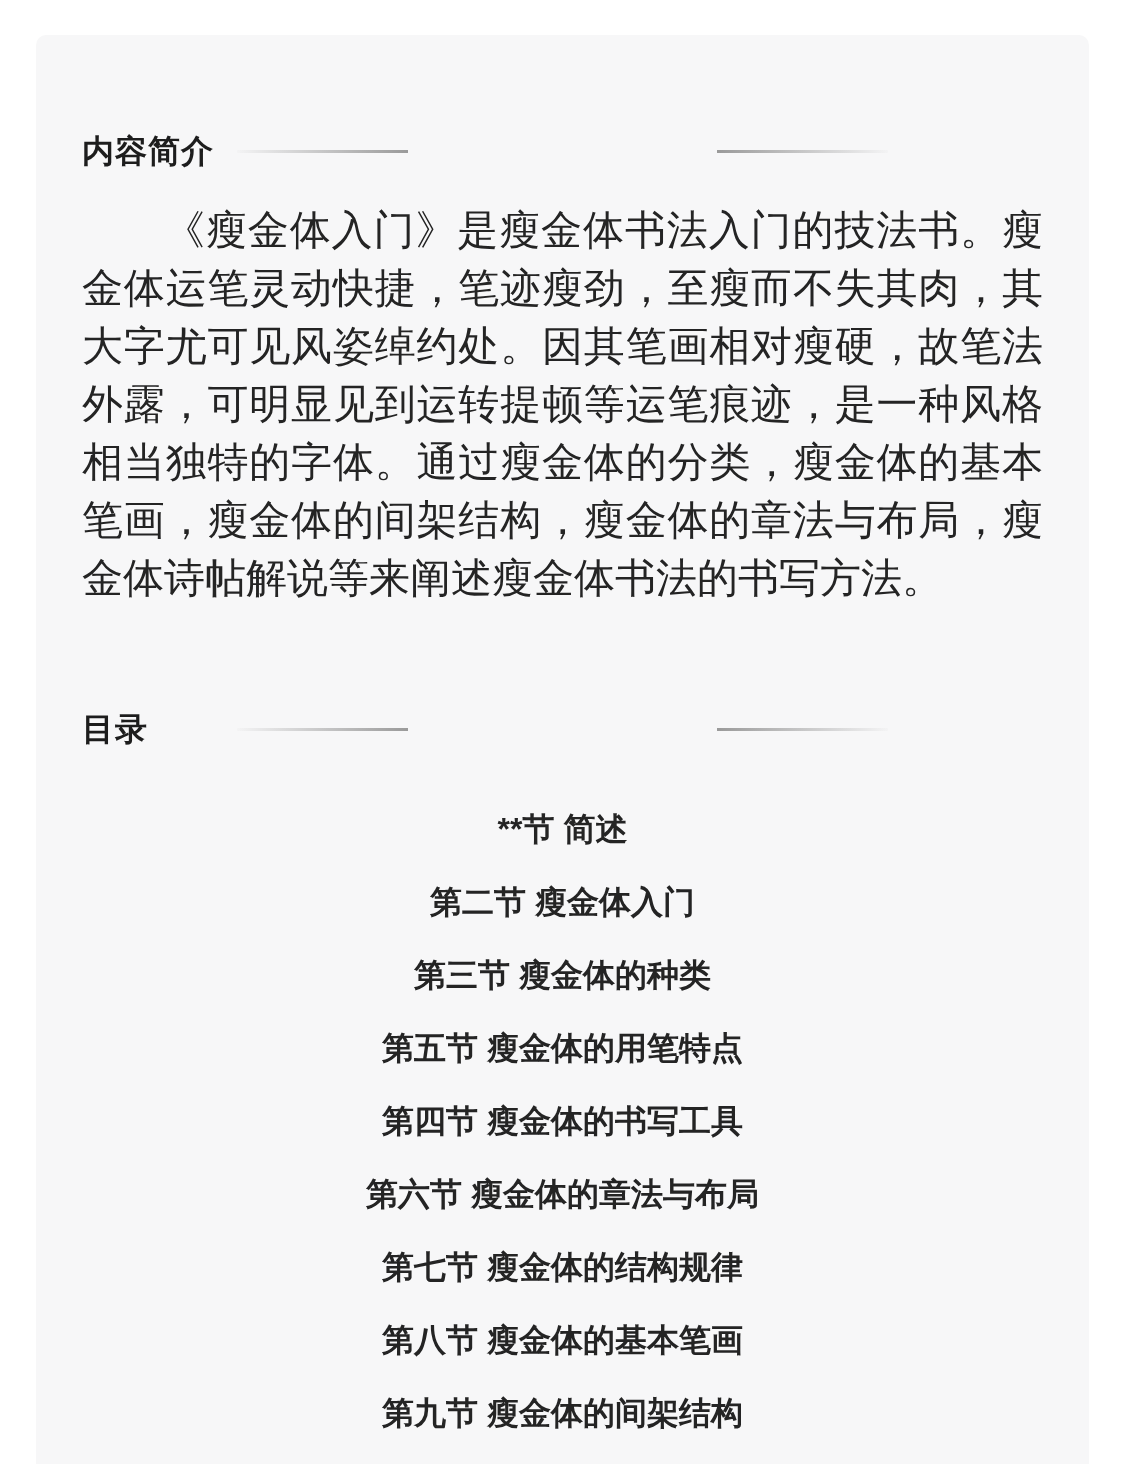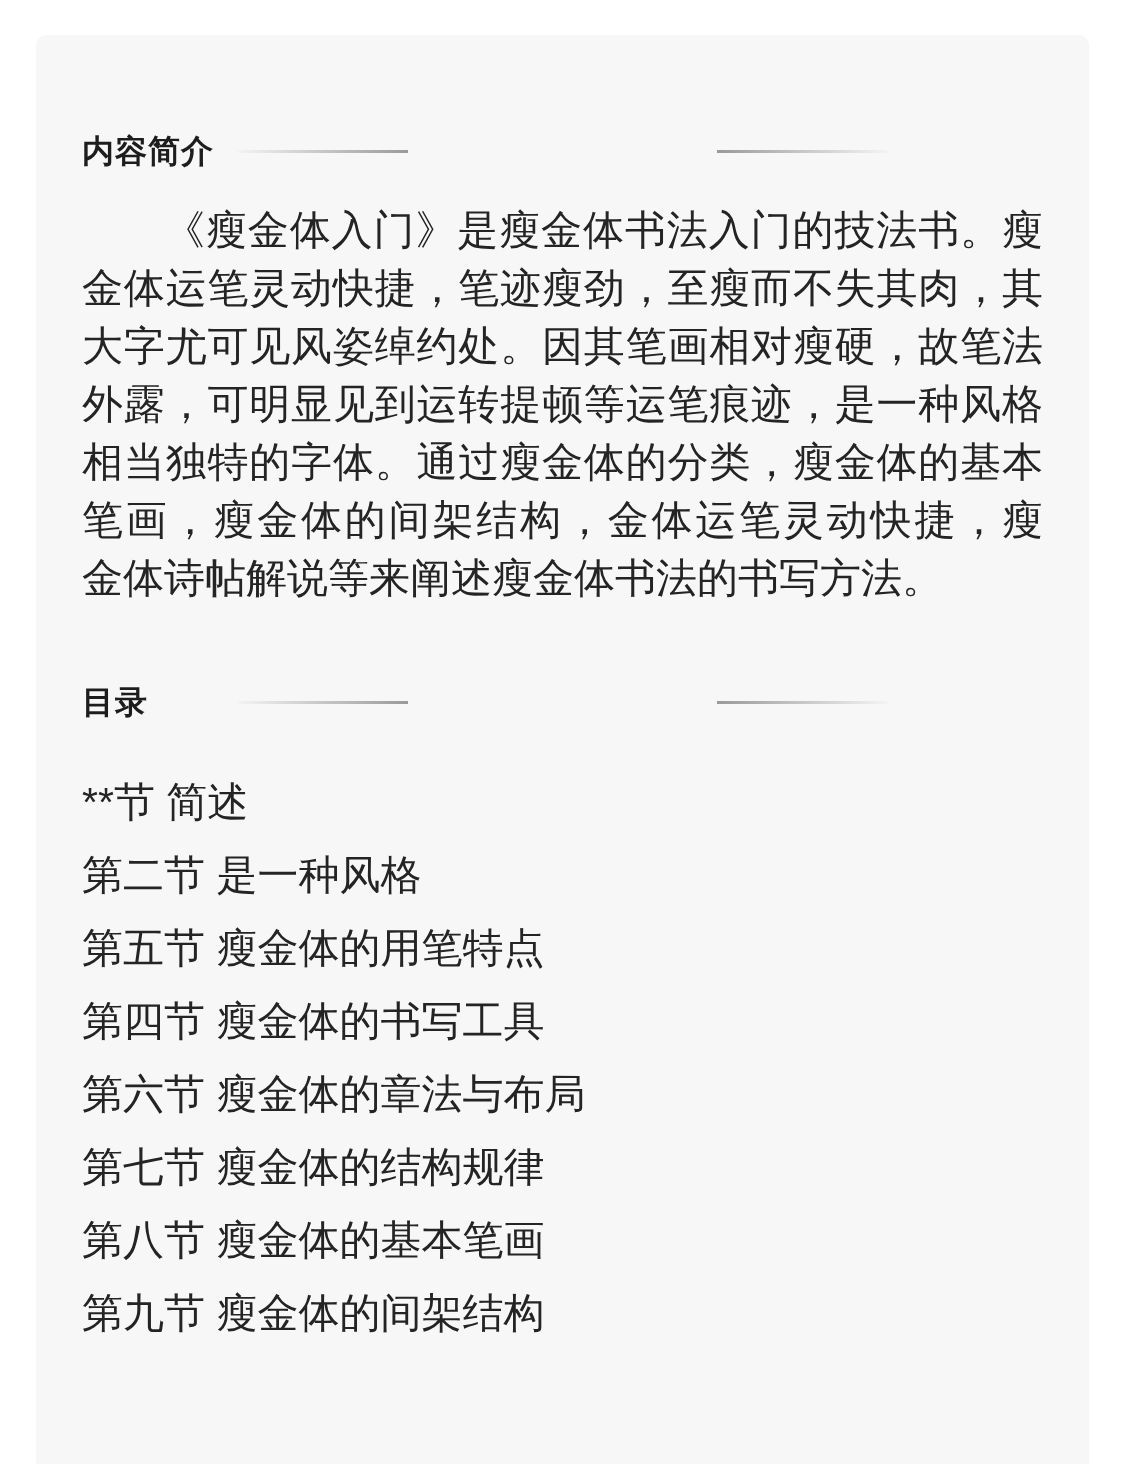"笔画，瘦金体的间架结构，金体运笔灵动快捷，瘦" div.body-line { text: 金体运笔灵动快捷 -> 瘦金体的章法与布局 }
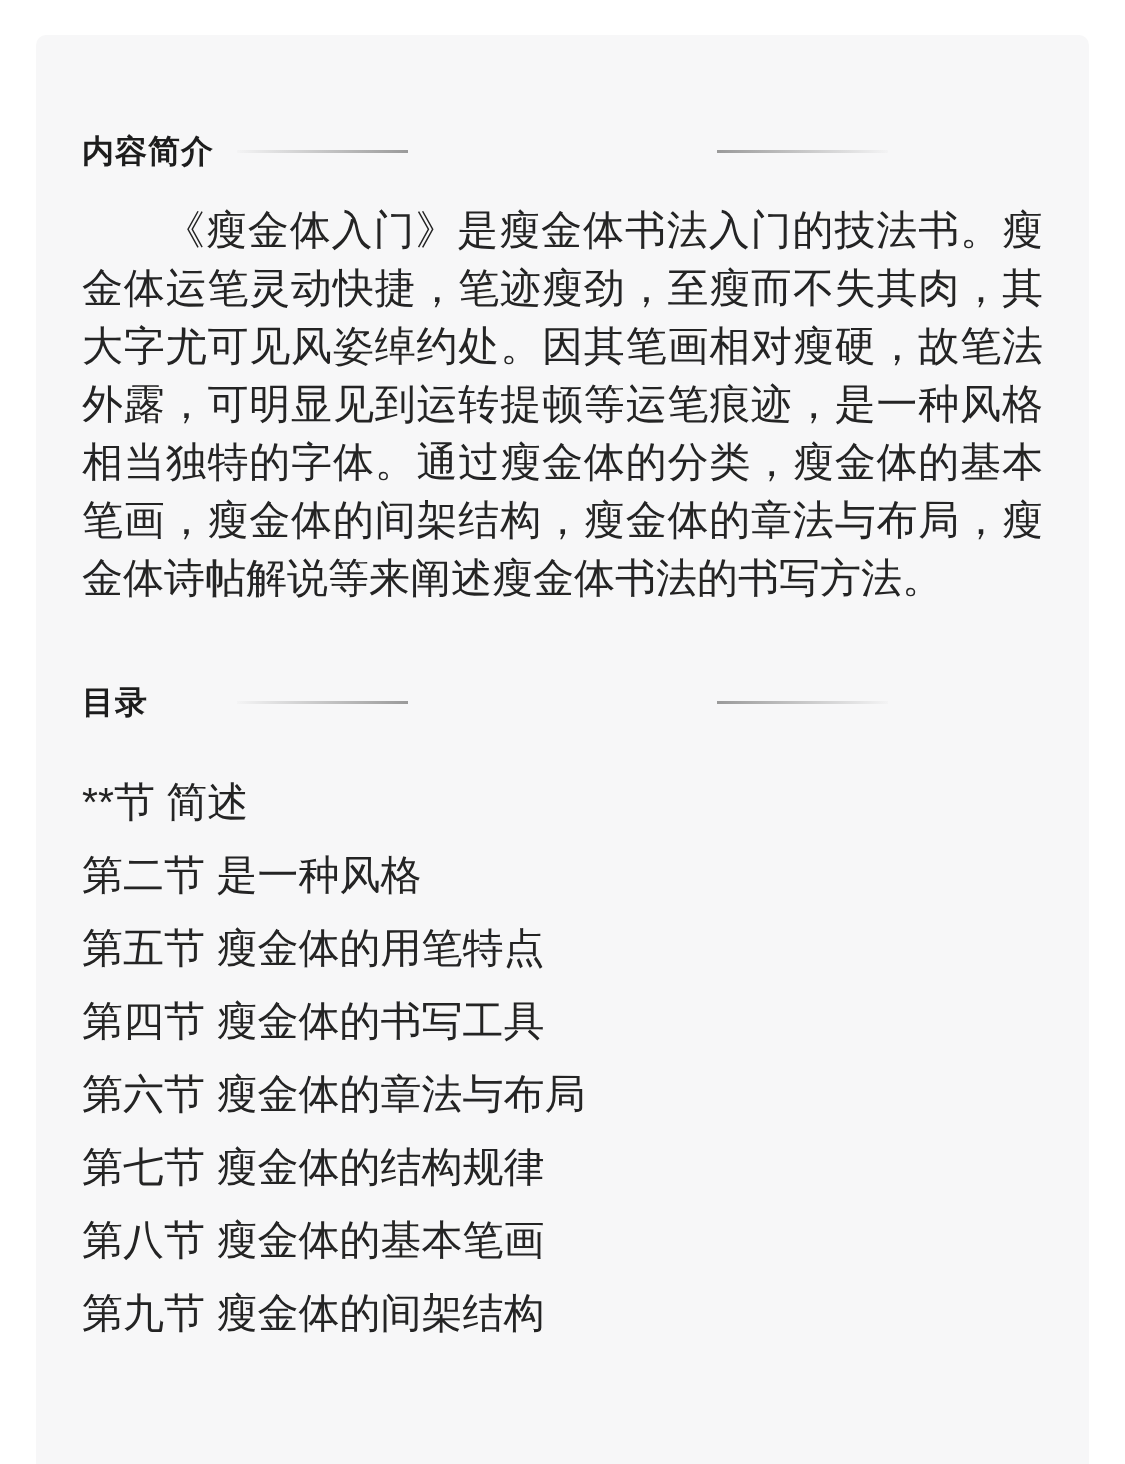"目录" .toc-header { margin-top: 71px -> 98px }
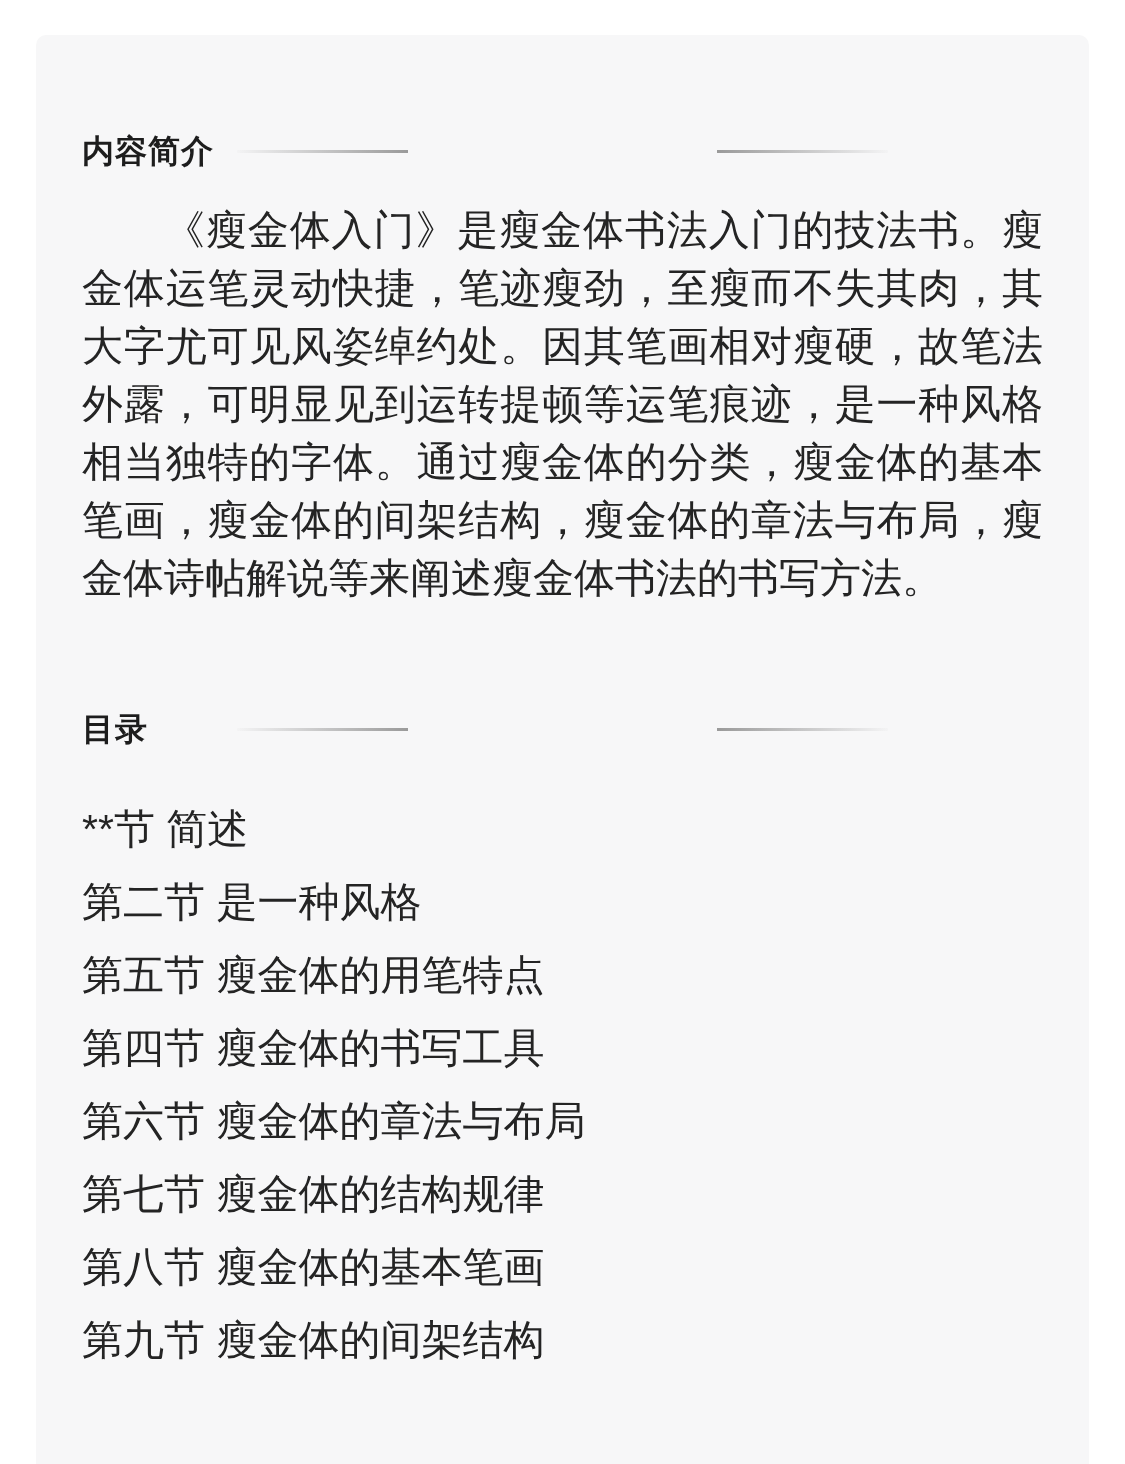"**节 简述" .toc-item { font-size: 41px -> 32px; font-weight: none -> bold; text-align: left -> center }
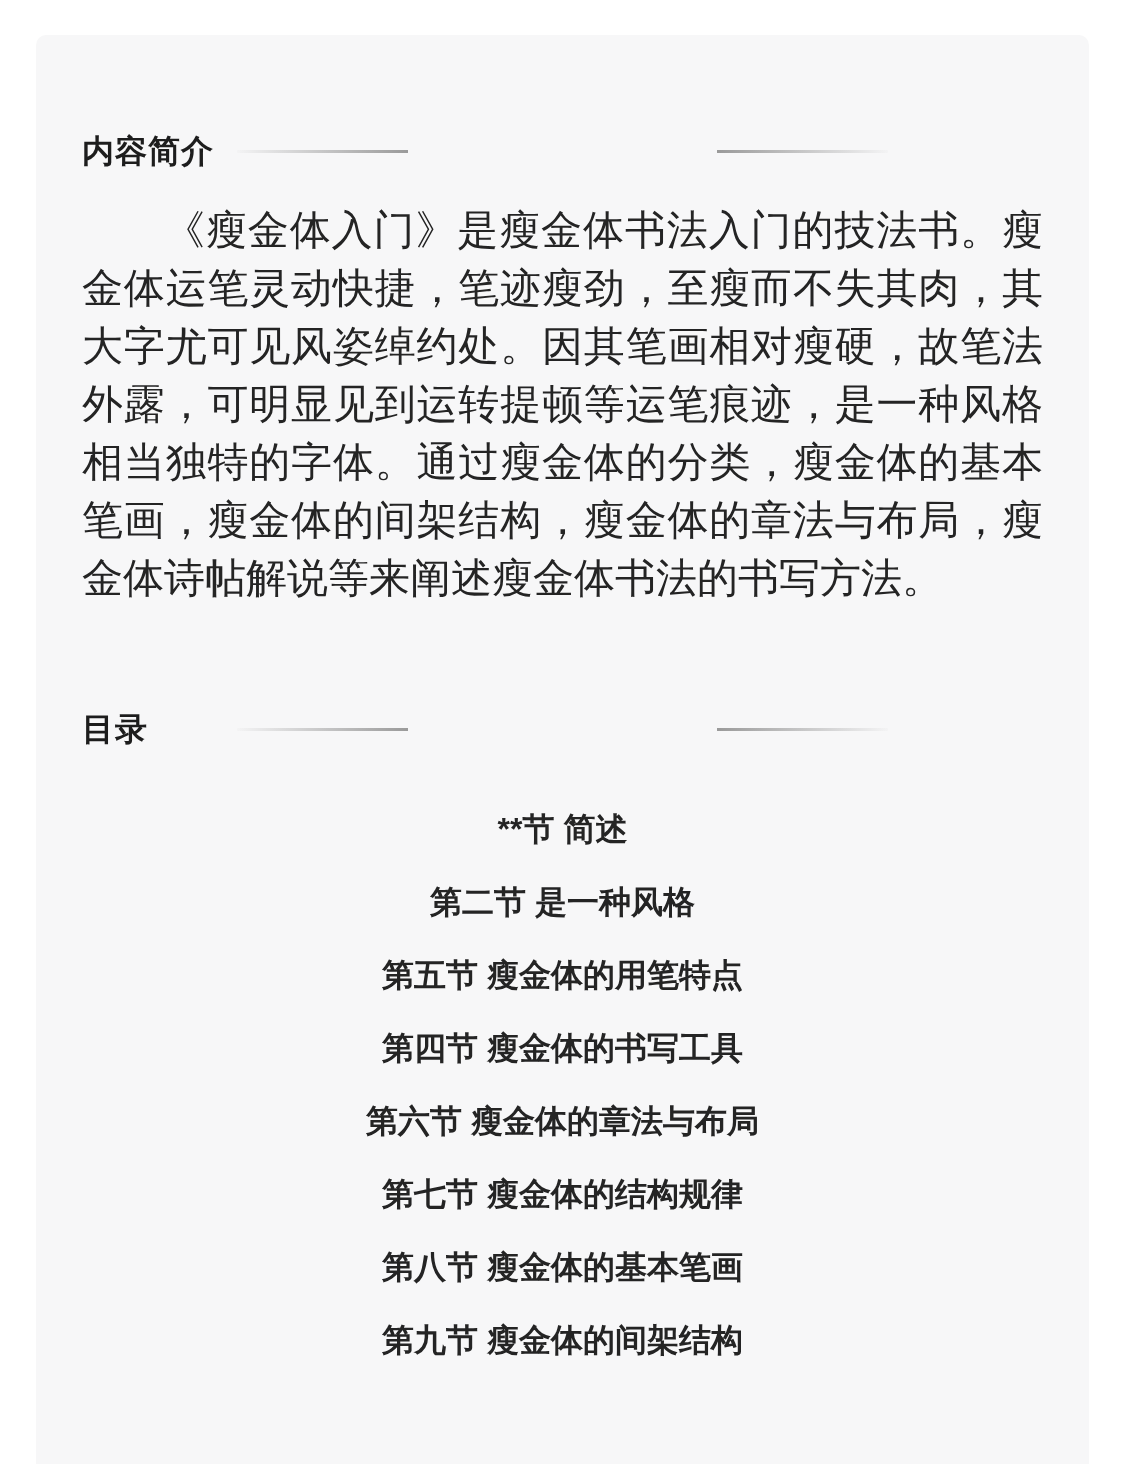"第二节 是一种风格" div.toc-item { text: 是一种风格 -> 瘦金体入门 }
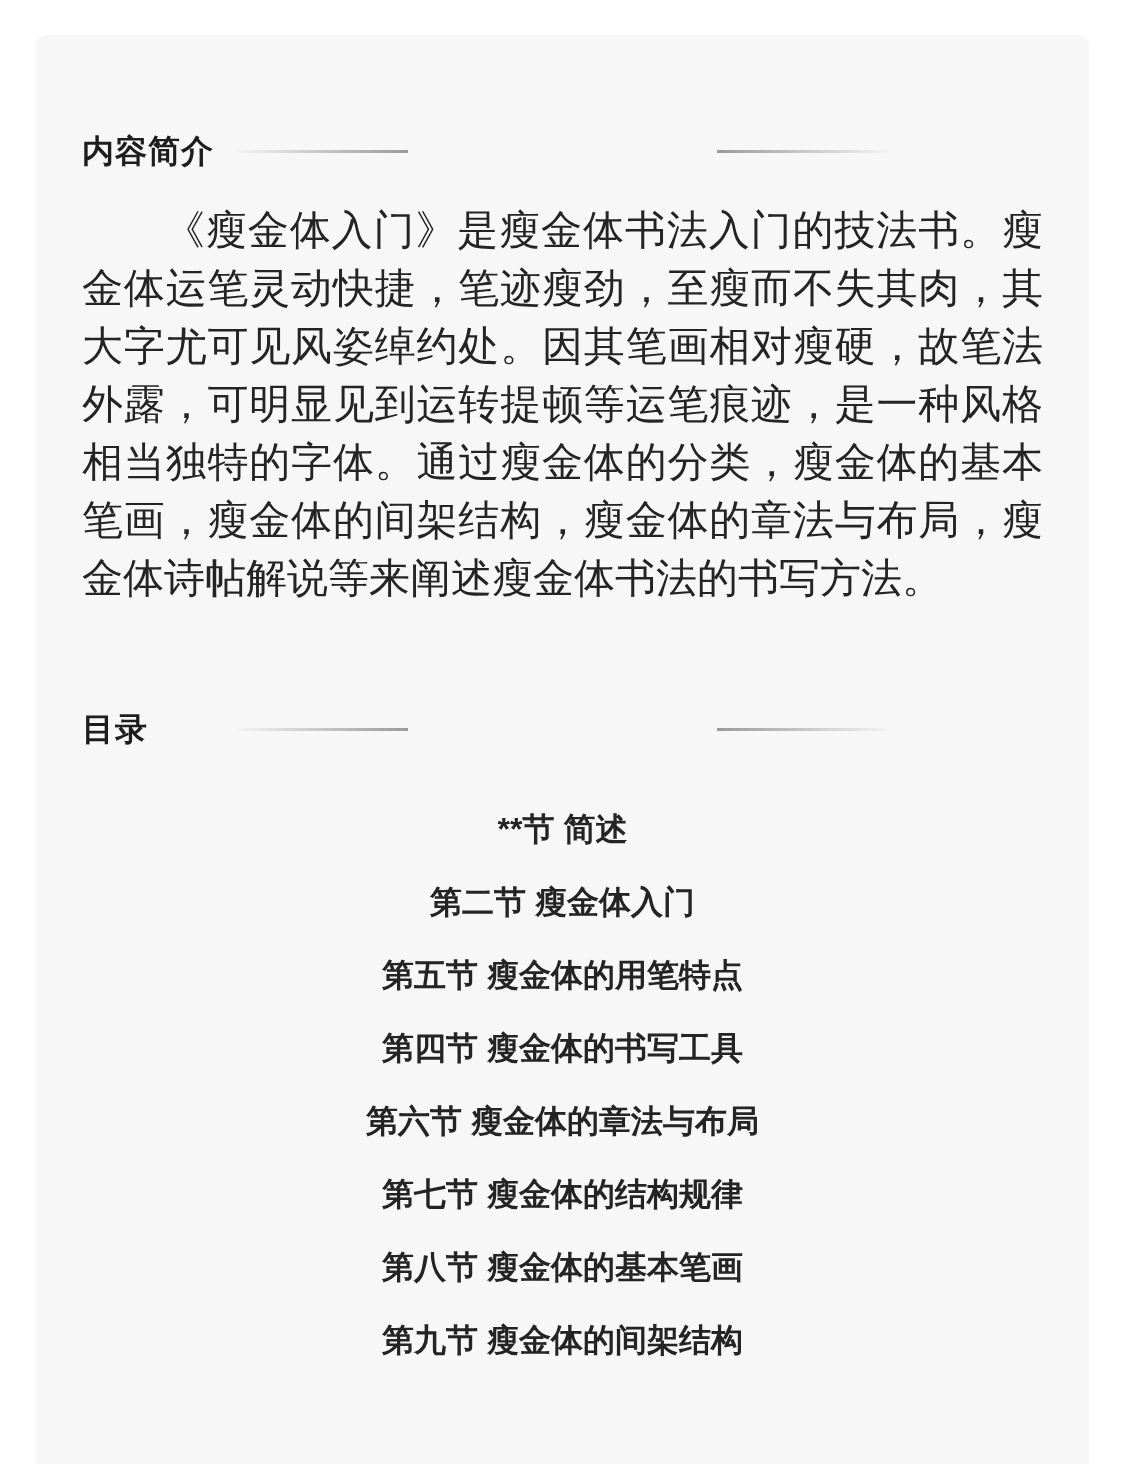"第三节 瘦金体的种类" div.toc-item { html: none -> <div>第三节 瘦金体的种类</div> }
